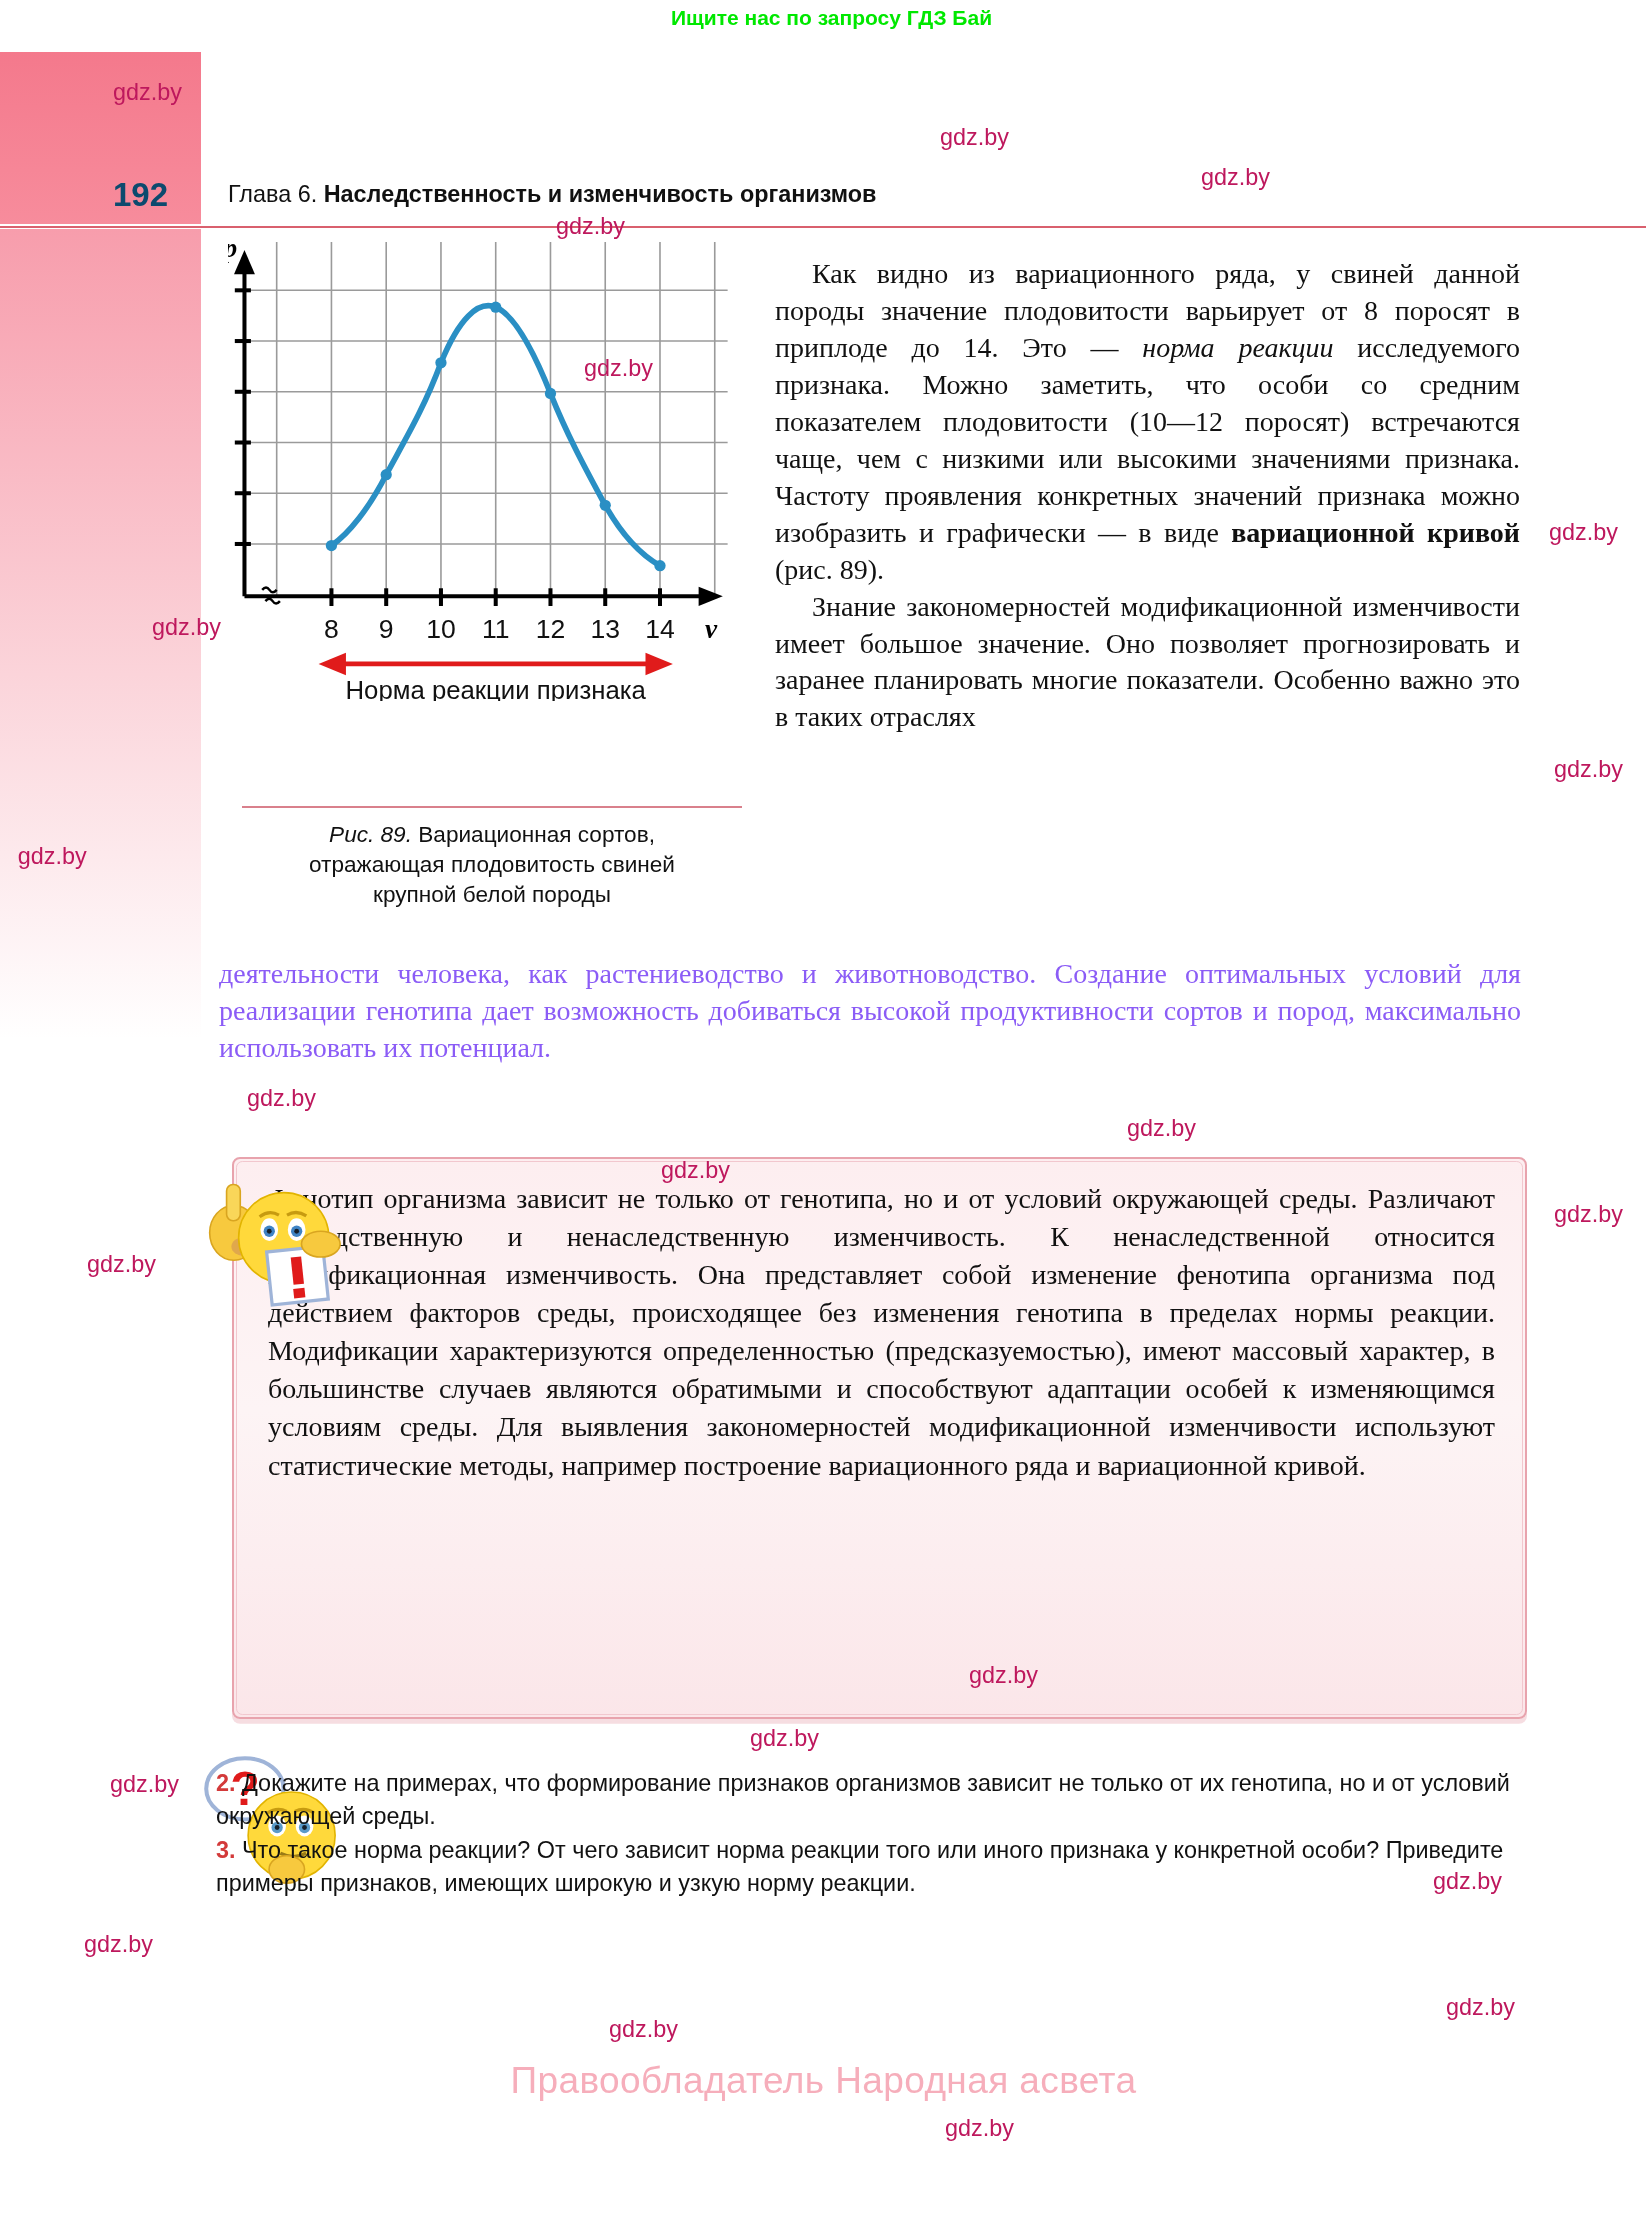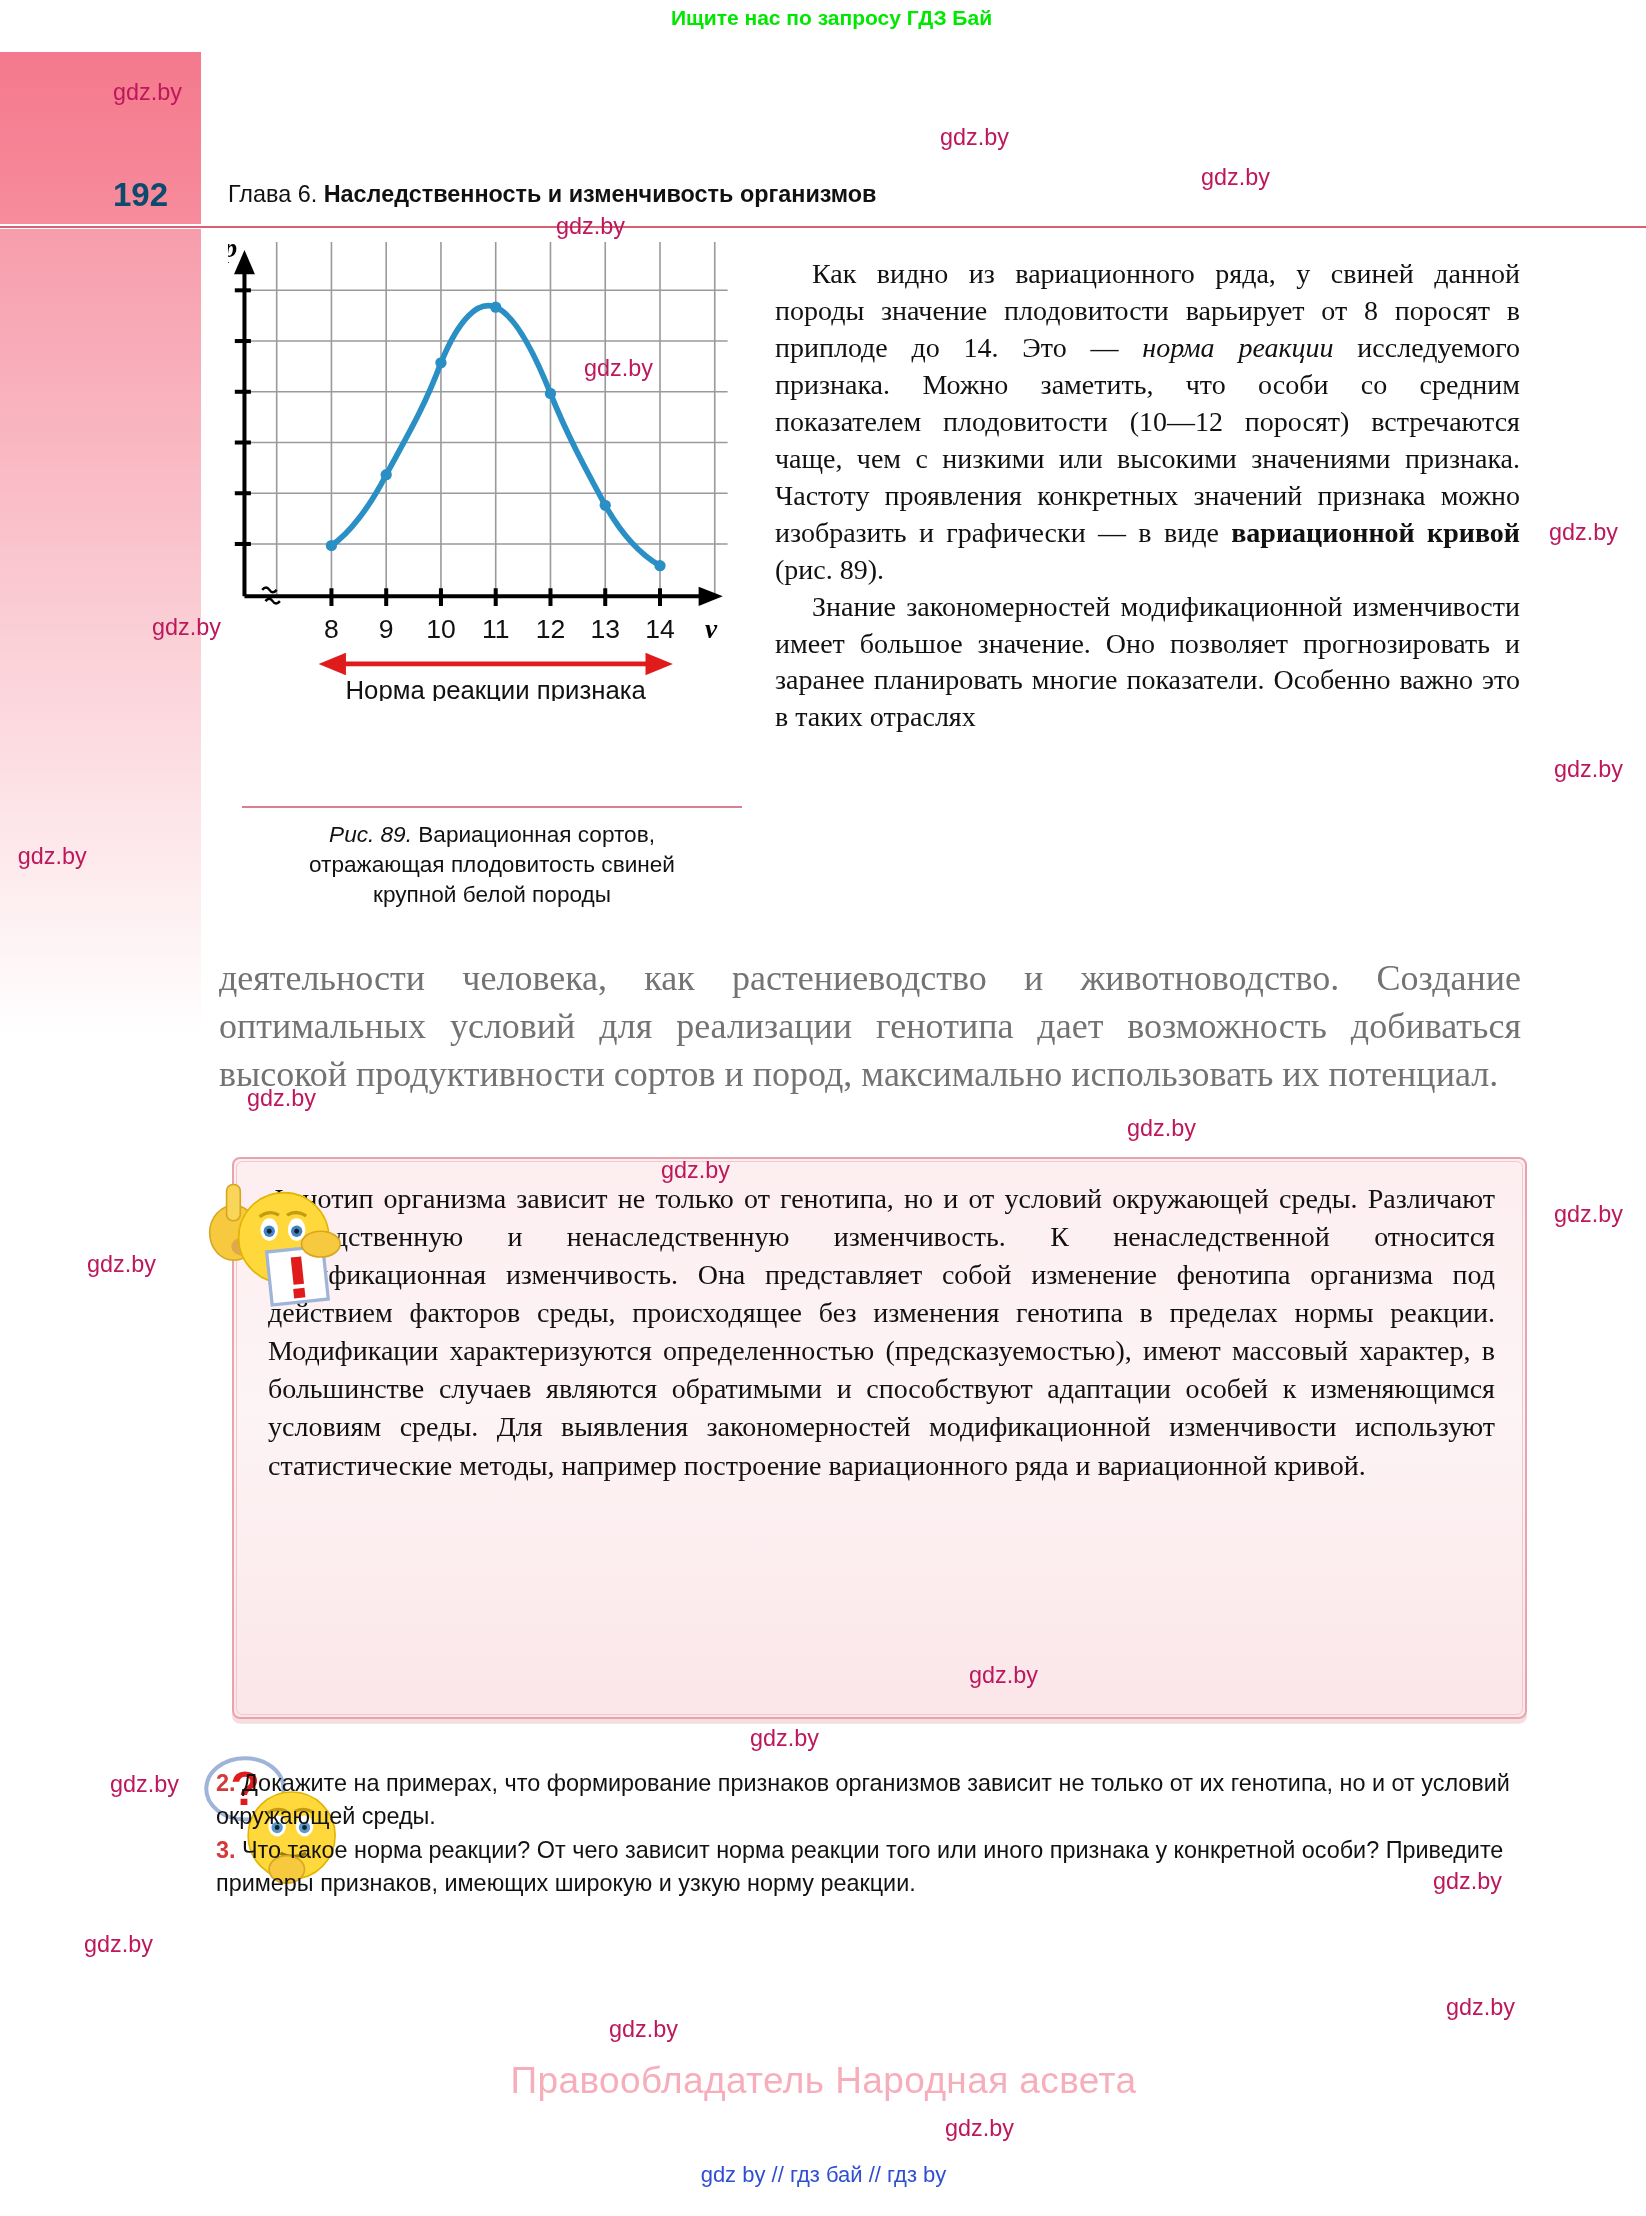"деятельности человека, как" .full-par { color: #737373 -> #8b5cf6; font-size: 36px -> 28px }
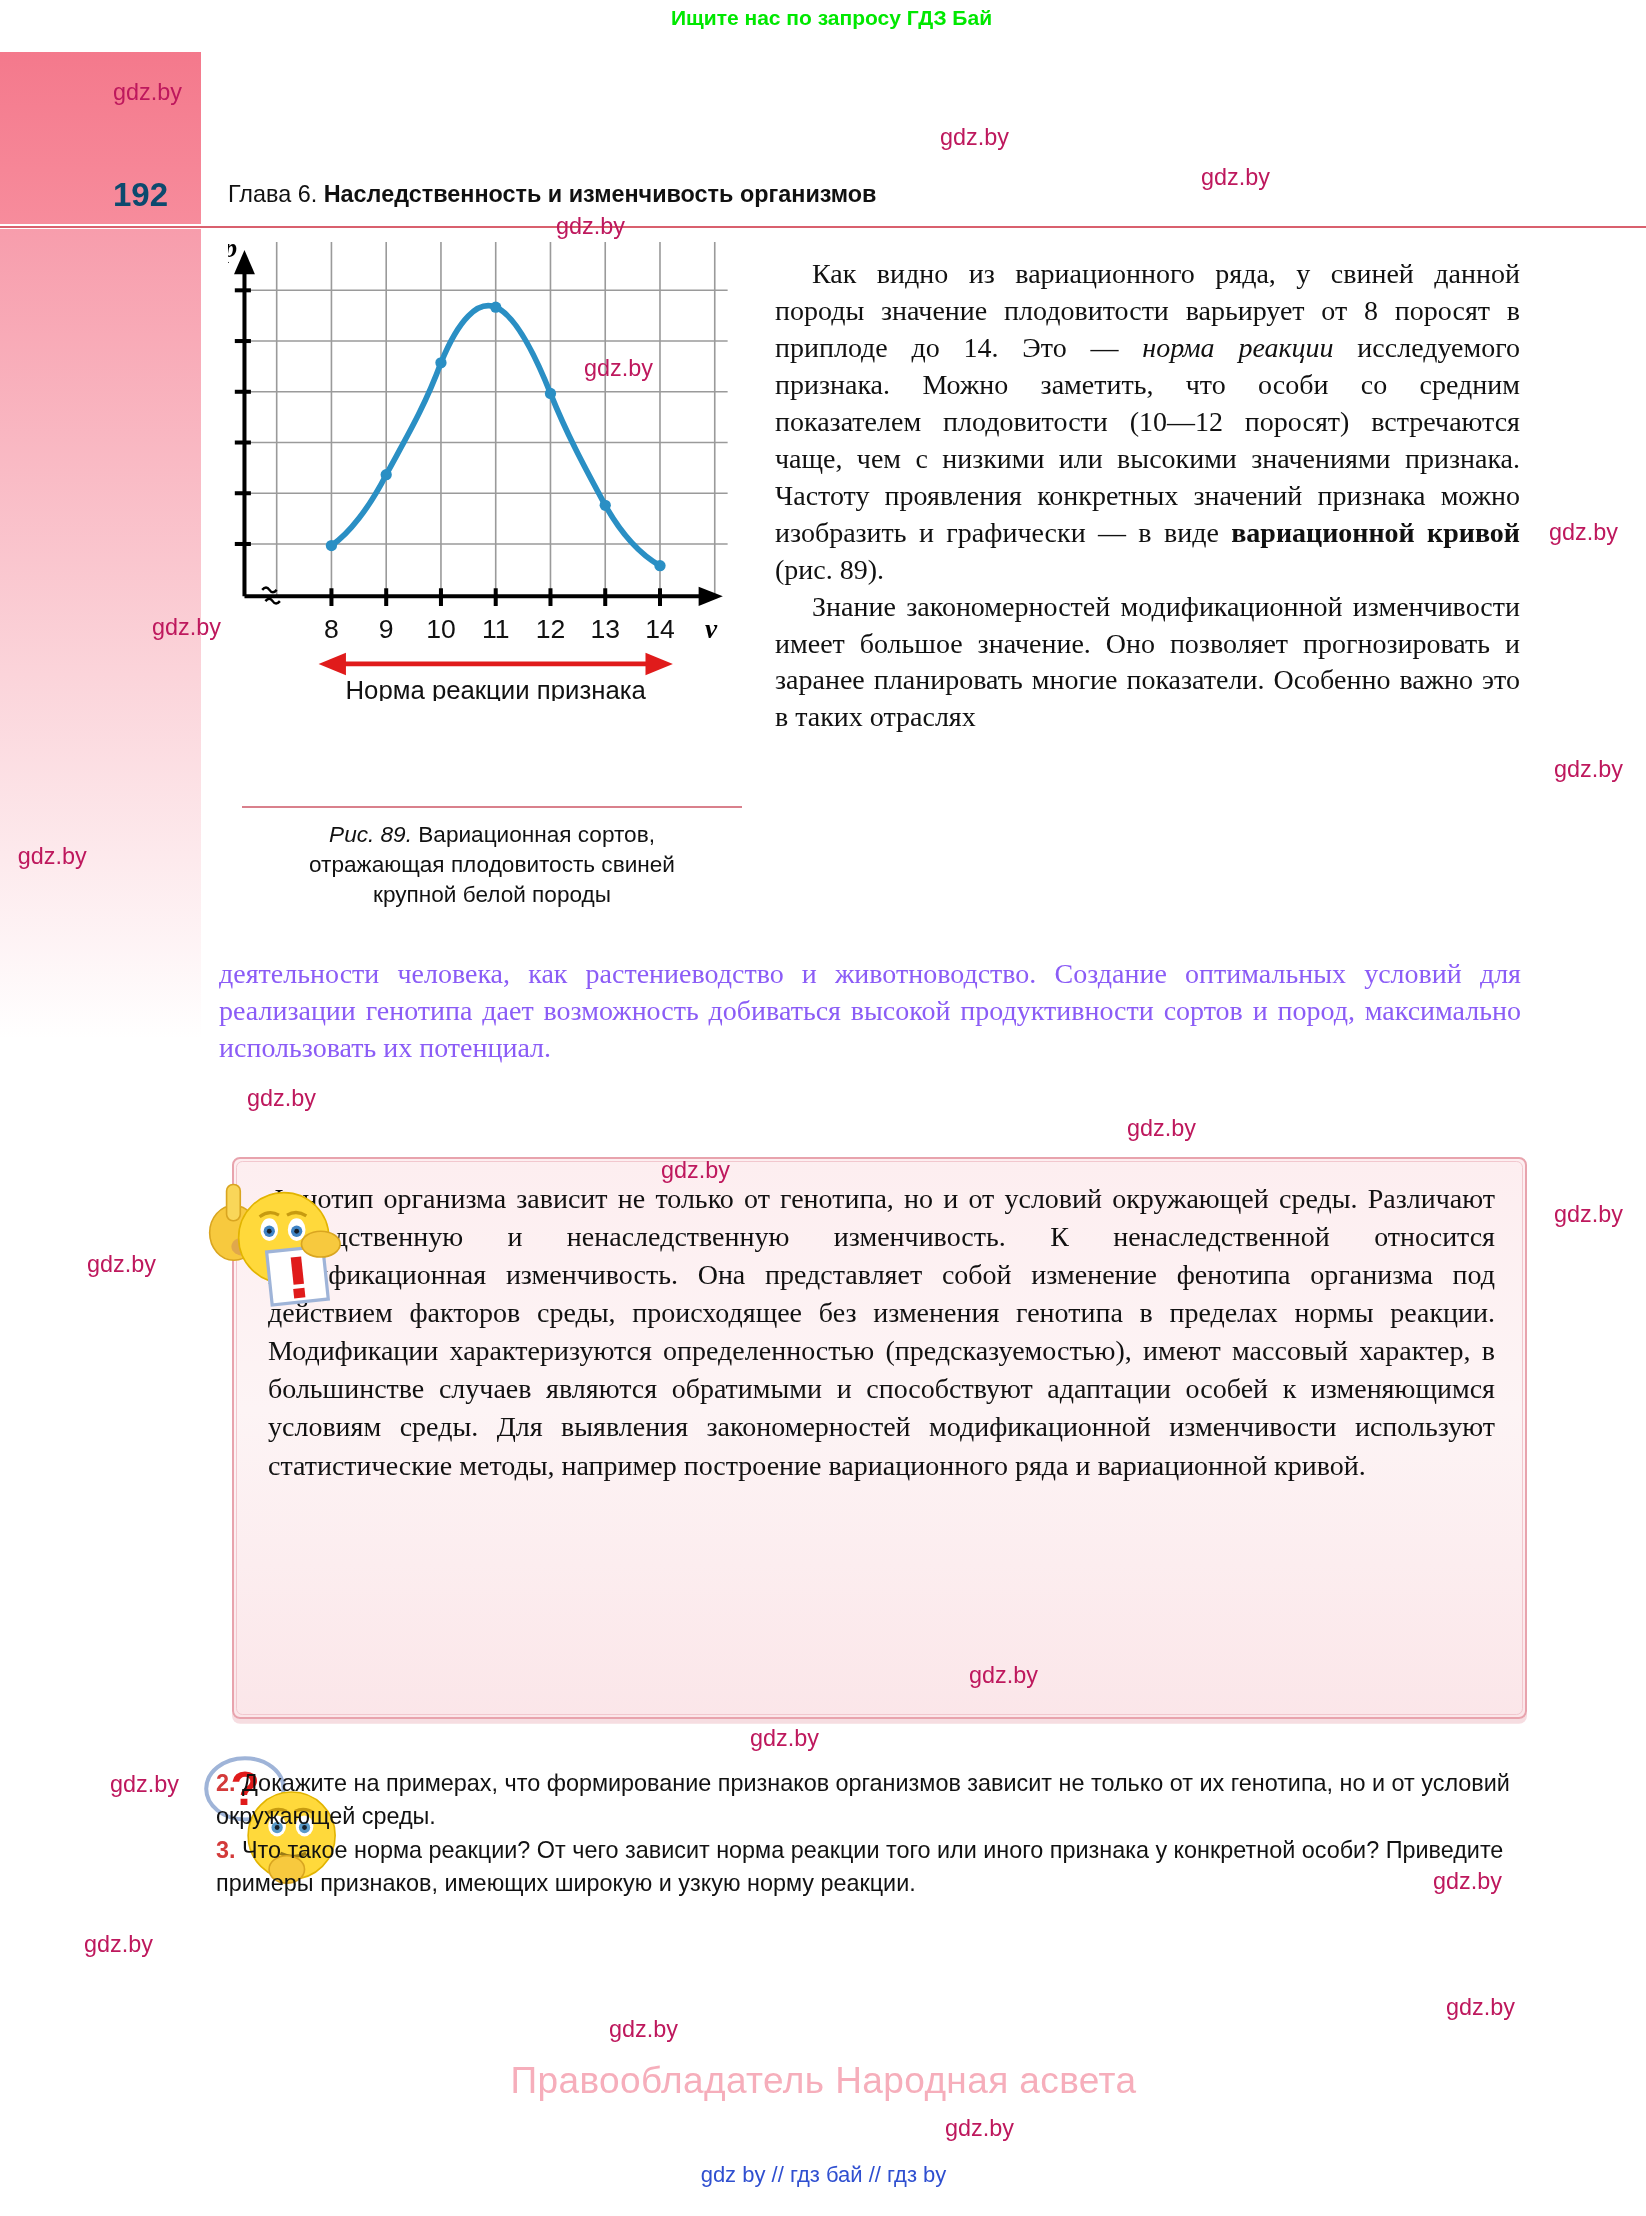"gdz by // гдз бай" div.footer-links { html: <div>gdz by // гдз бай // гдз by</div> -> none }
